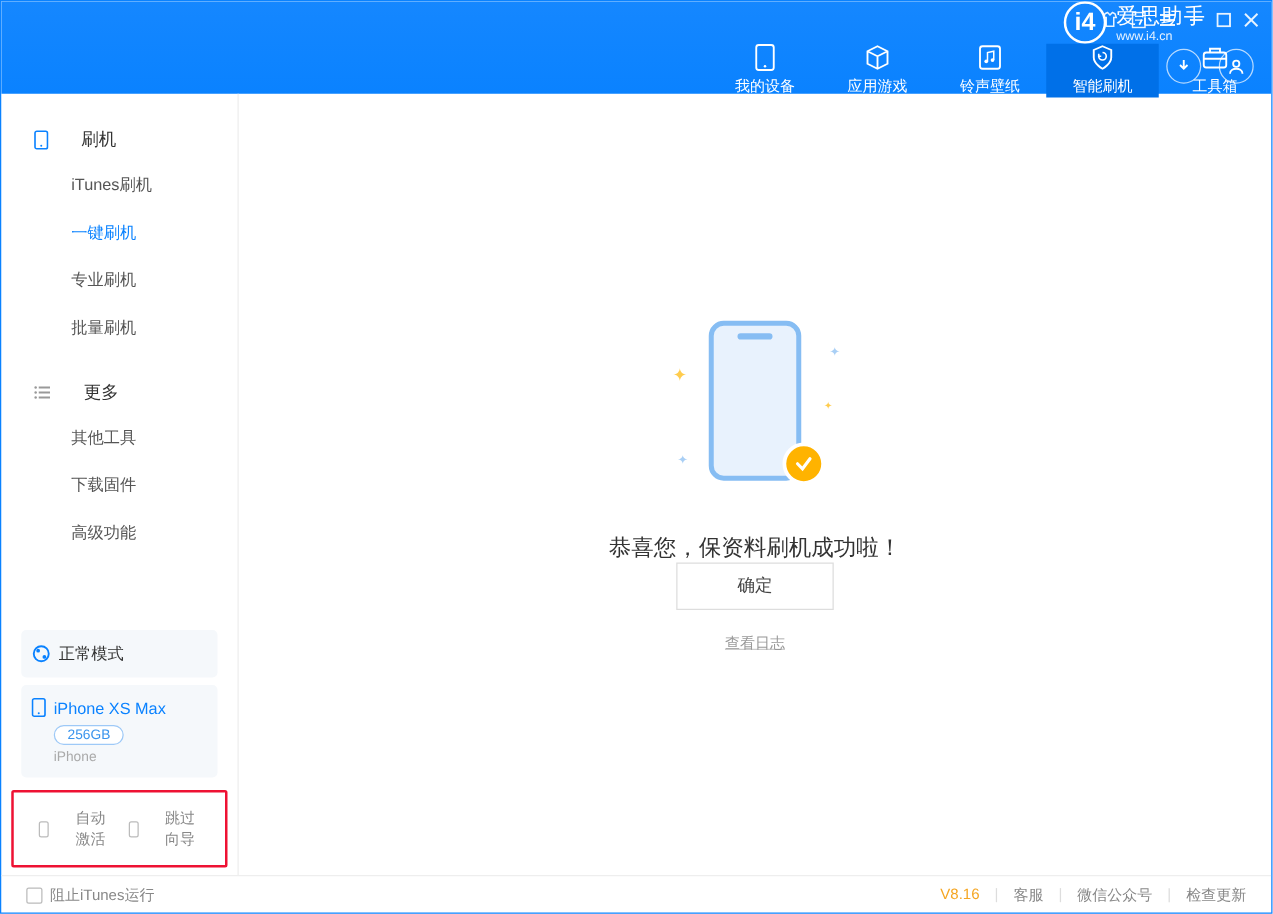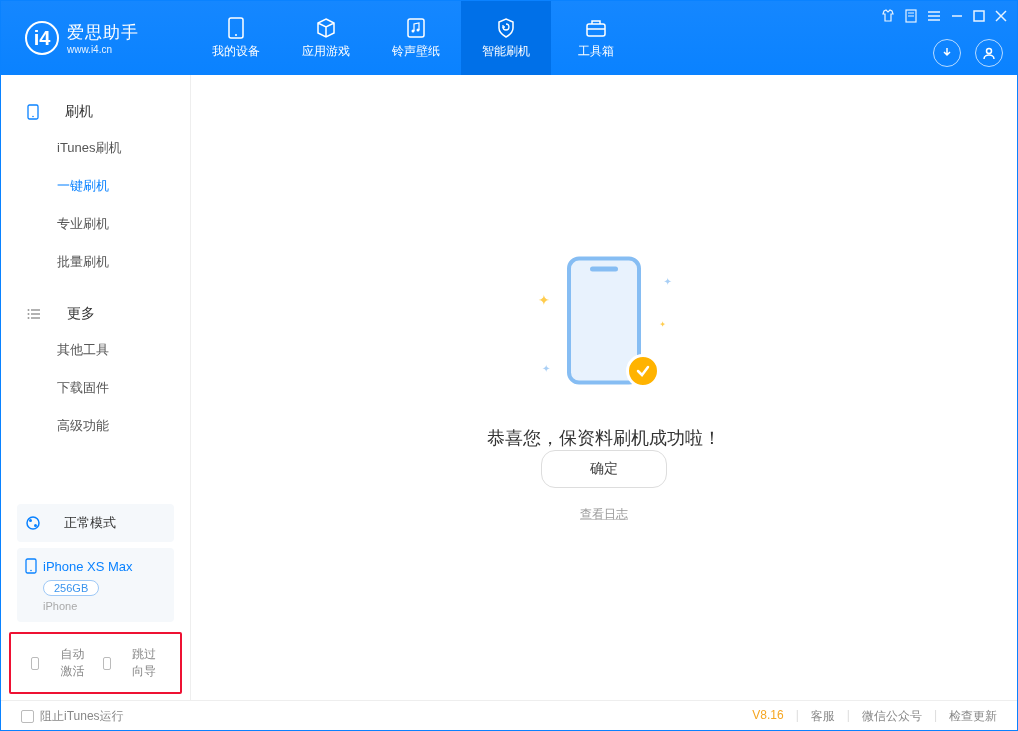"i4" .header { align-items: center -> flex-end; flex-direction: none -> column }
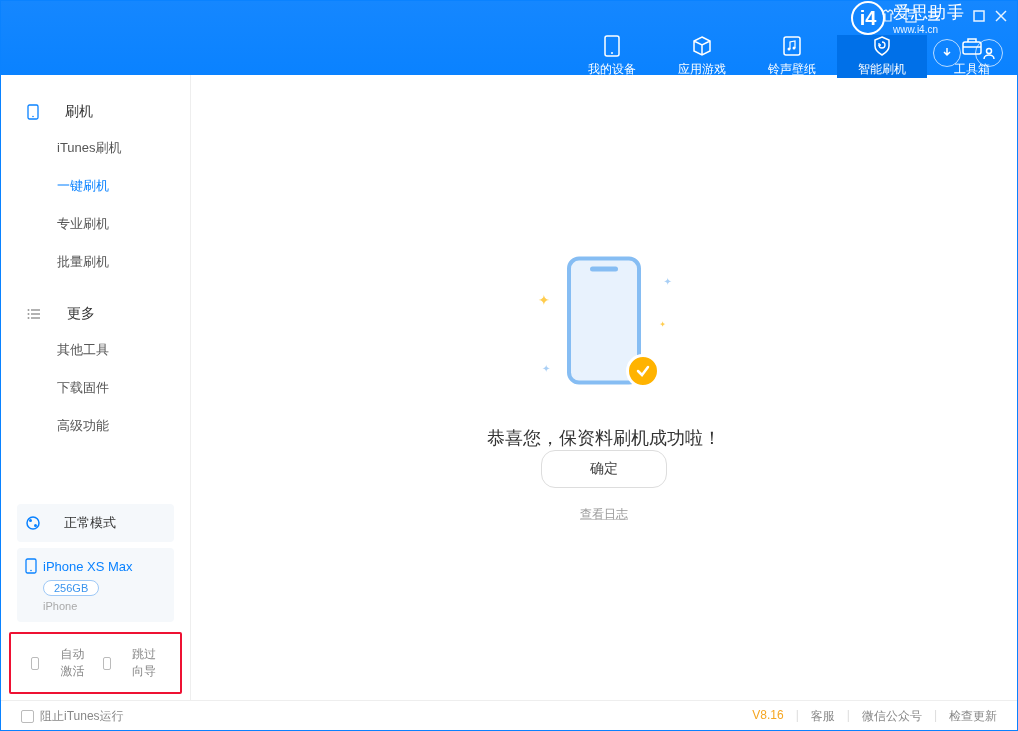"确定" .ok-btn { border-radius: 14px -> 0 }
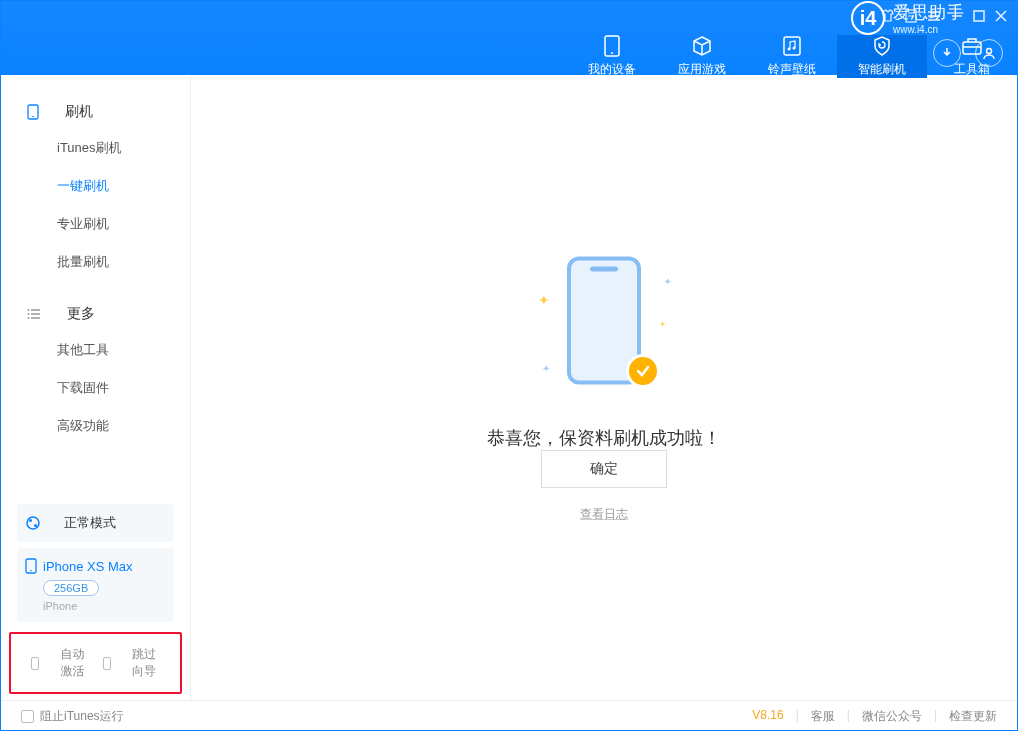"正常模式" .side-status { gap: 23px -> 6px }
